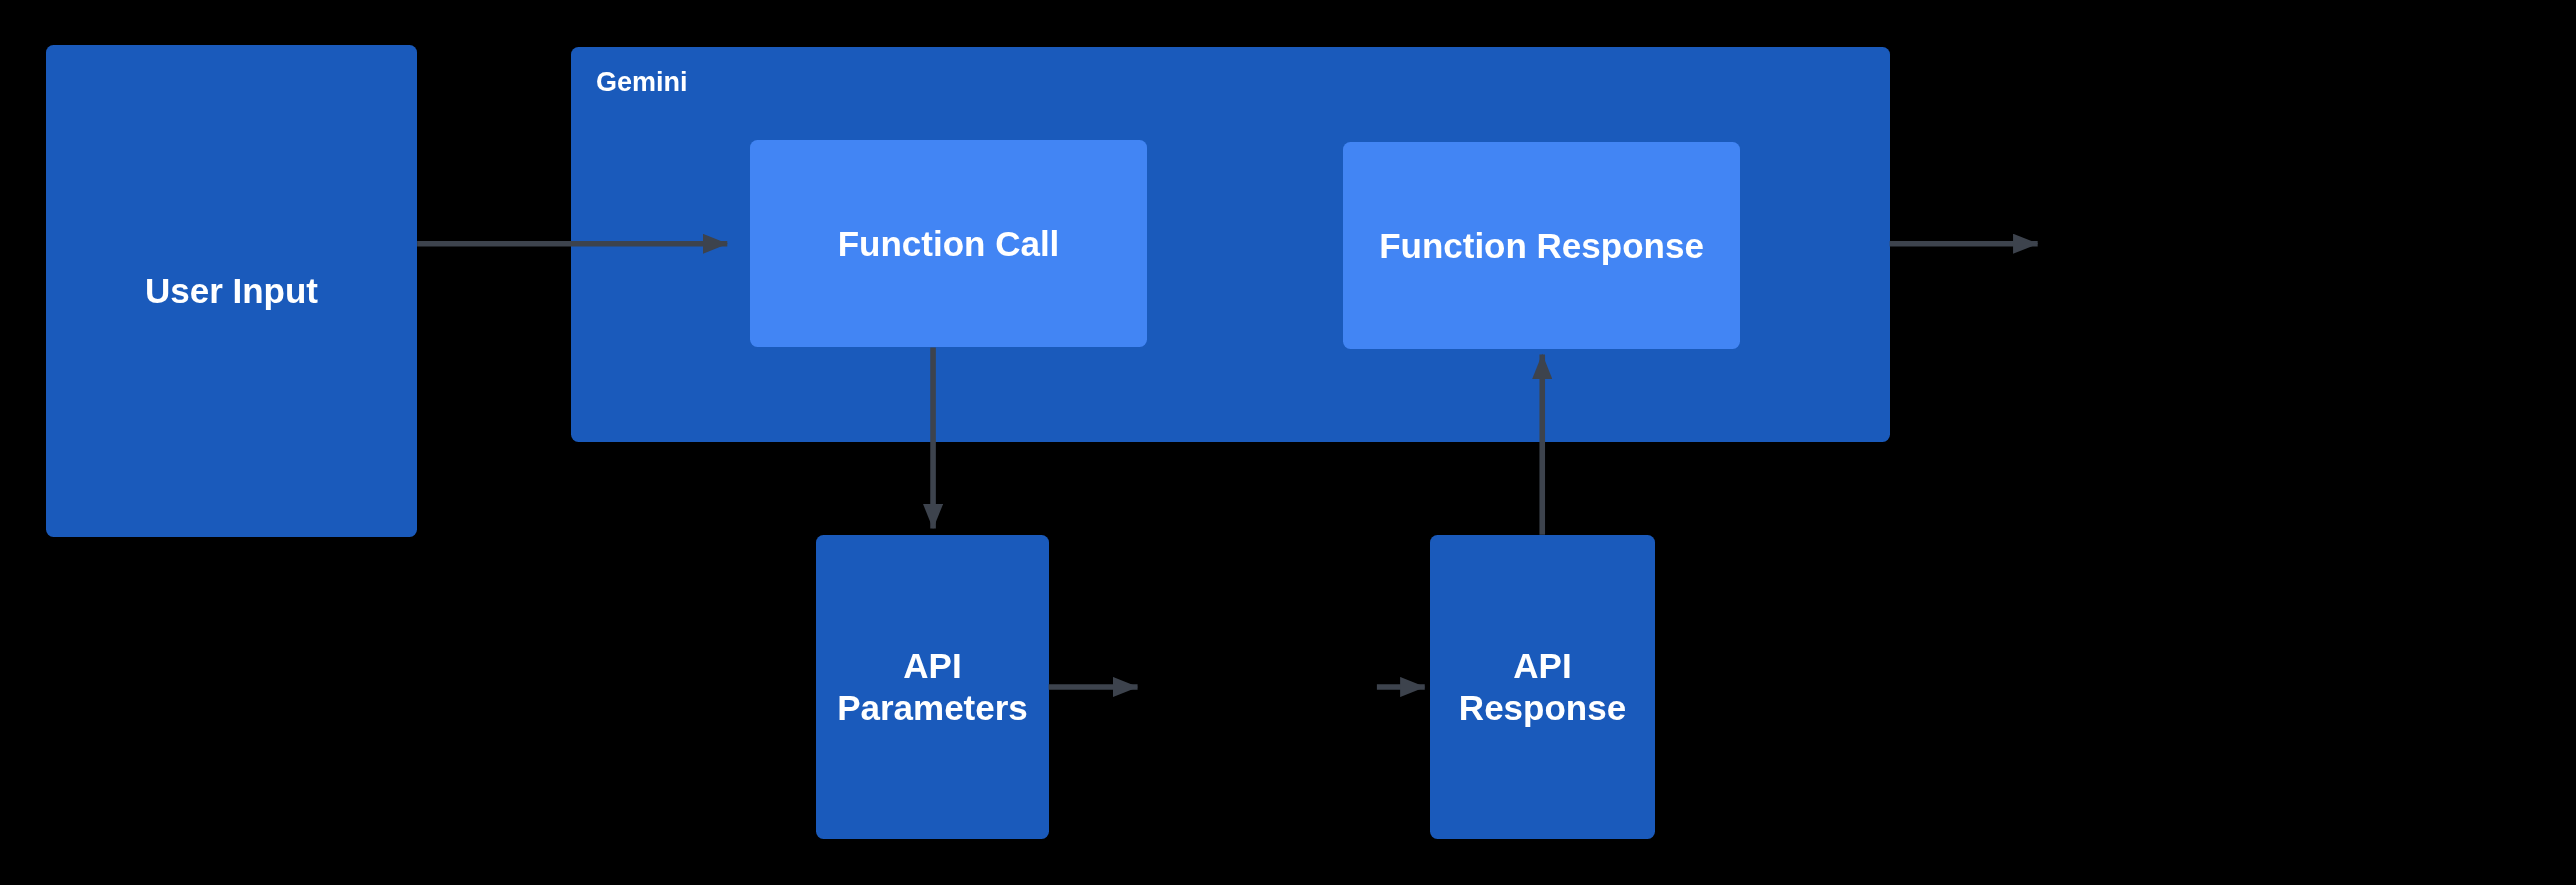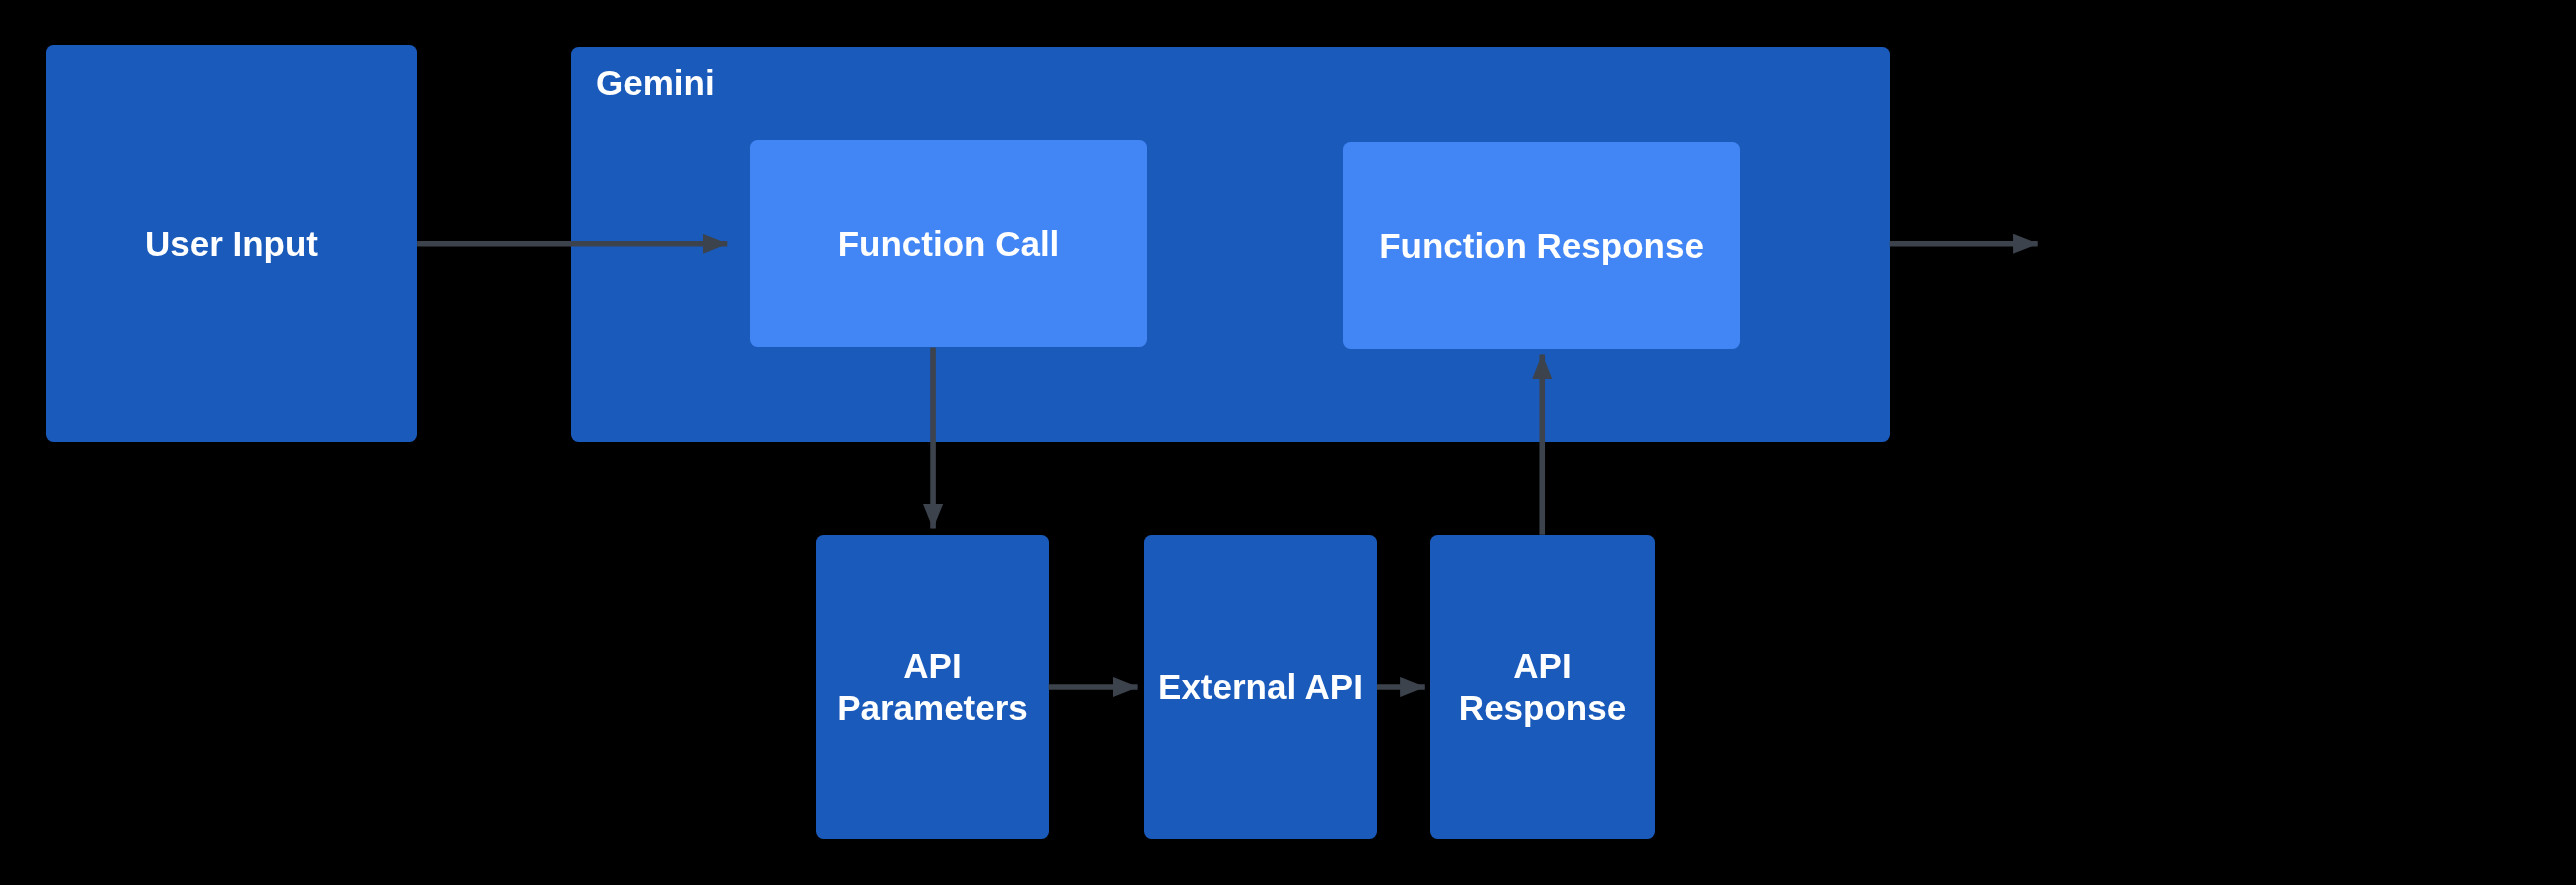"Gemini" .group-label { font-size: 35px -> 27px }
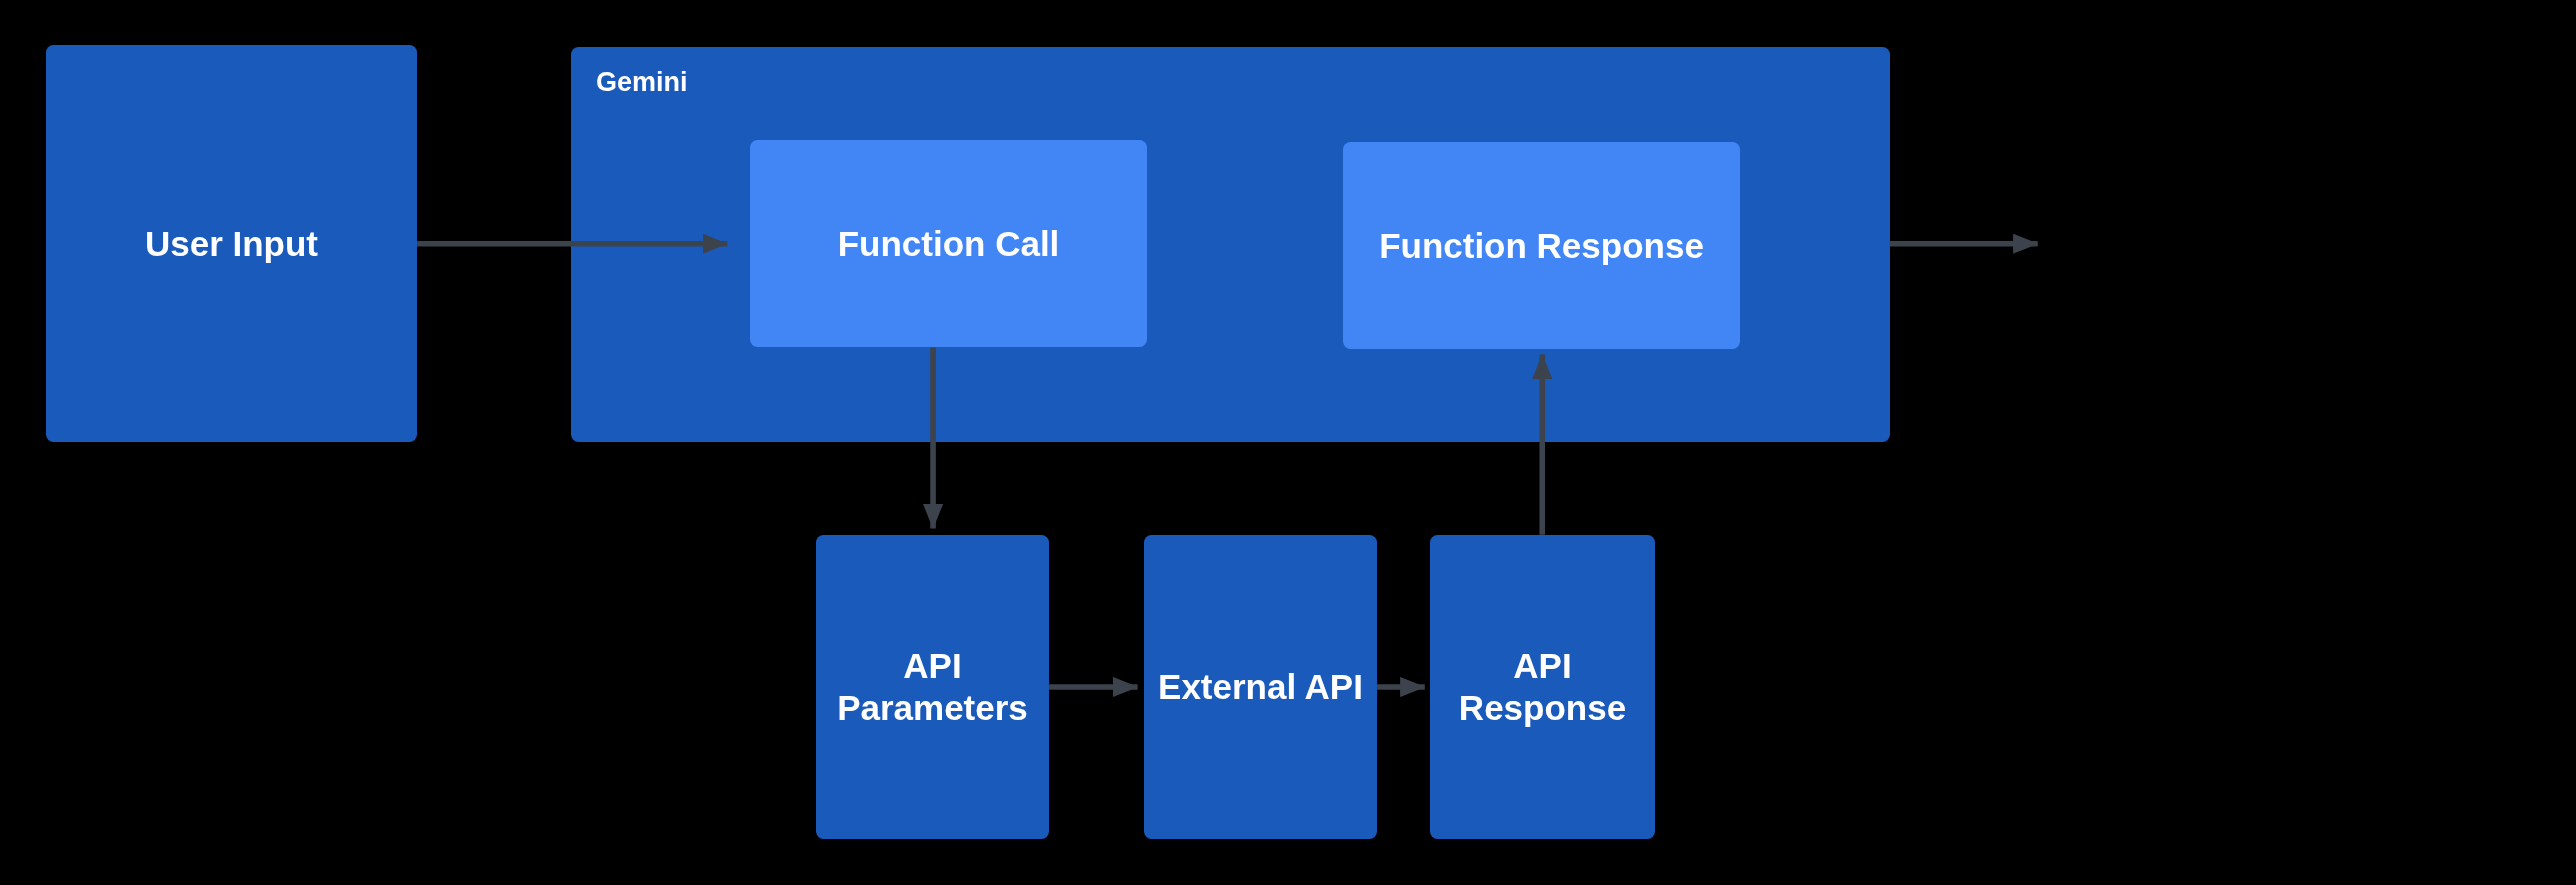"User Input" #user-input { height: 397px -> 492px }
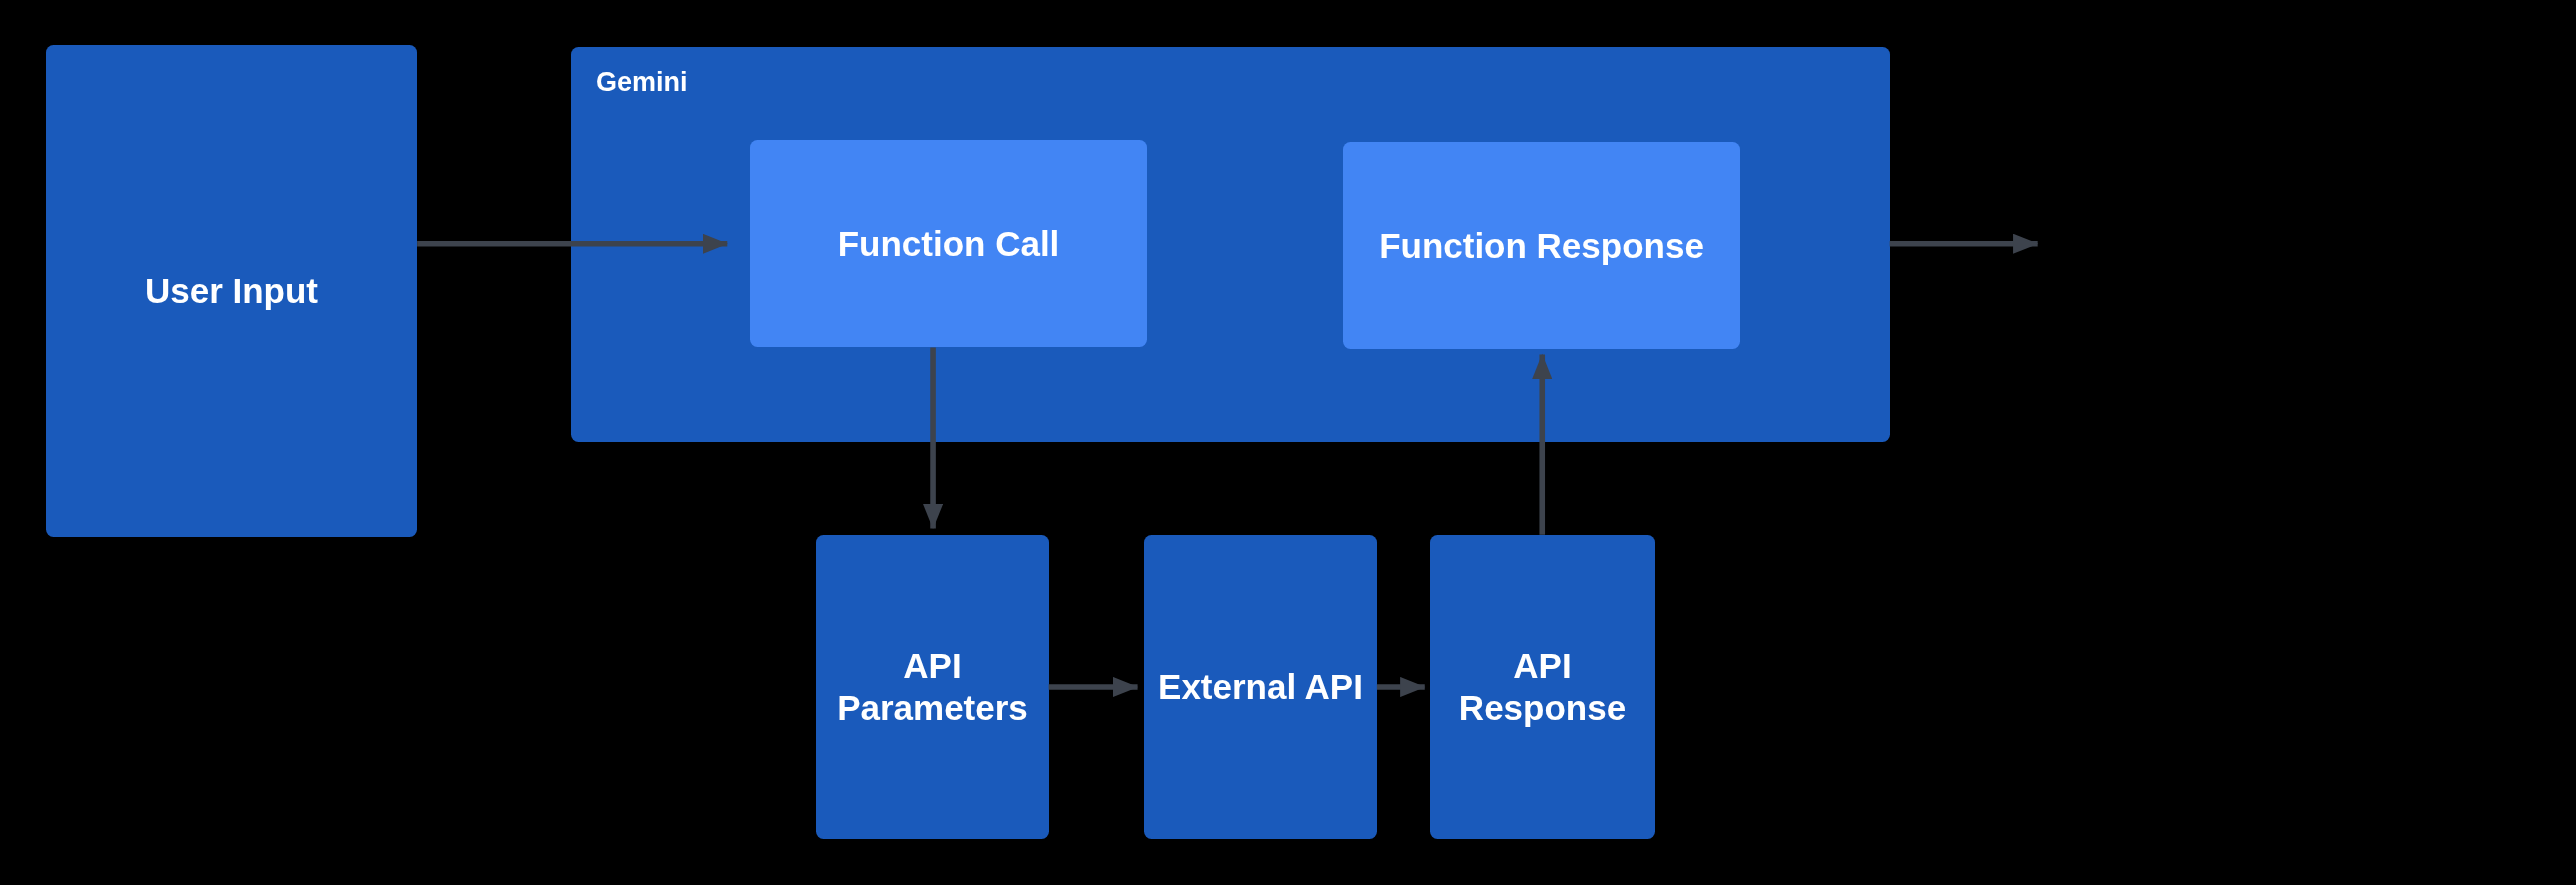"External API" div.node { html: <div> <span>External API</span> </div> -> none }
